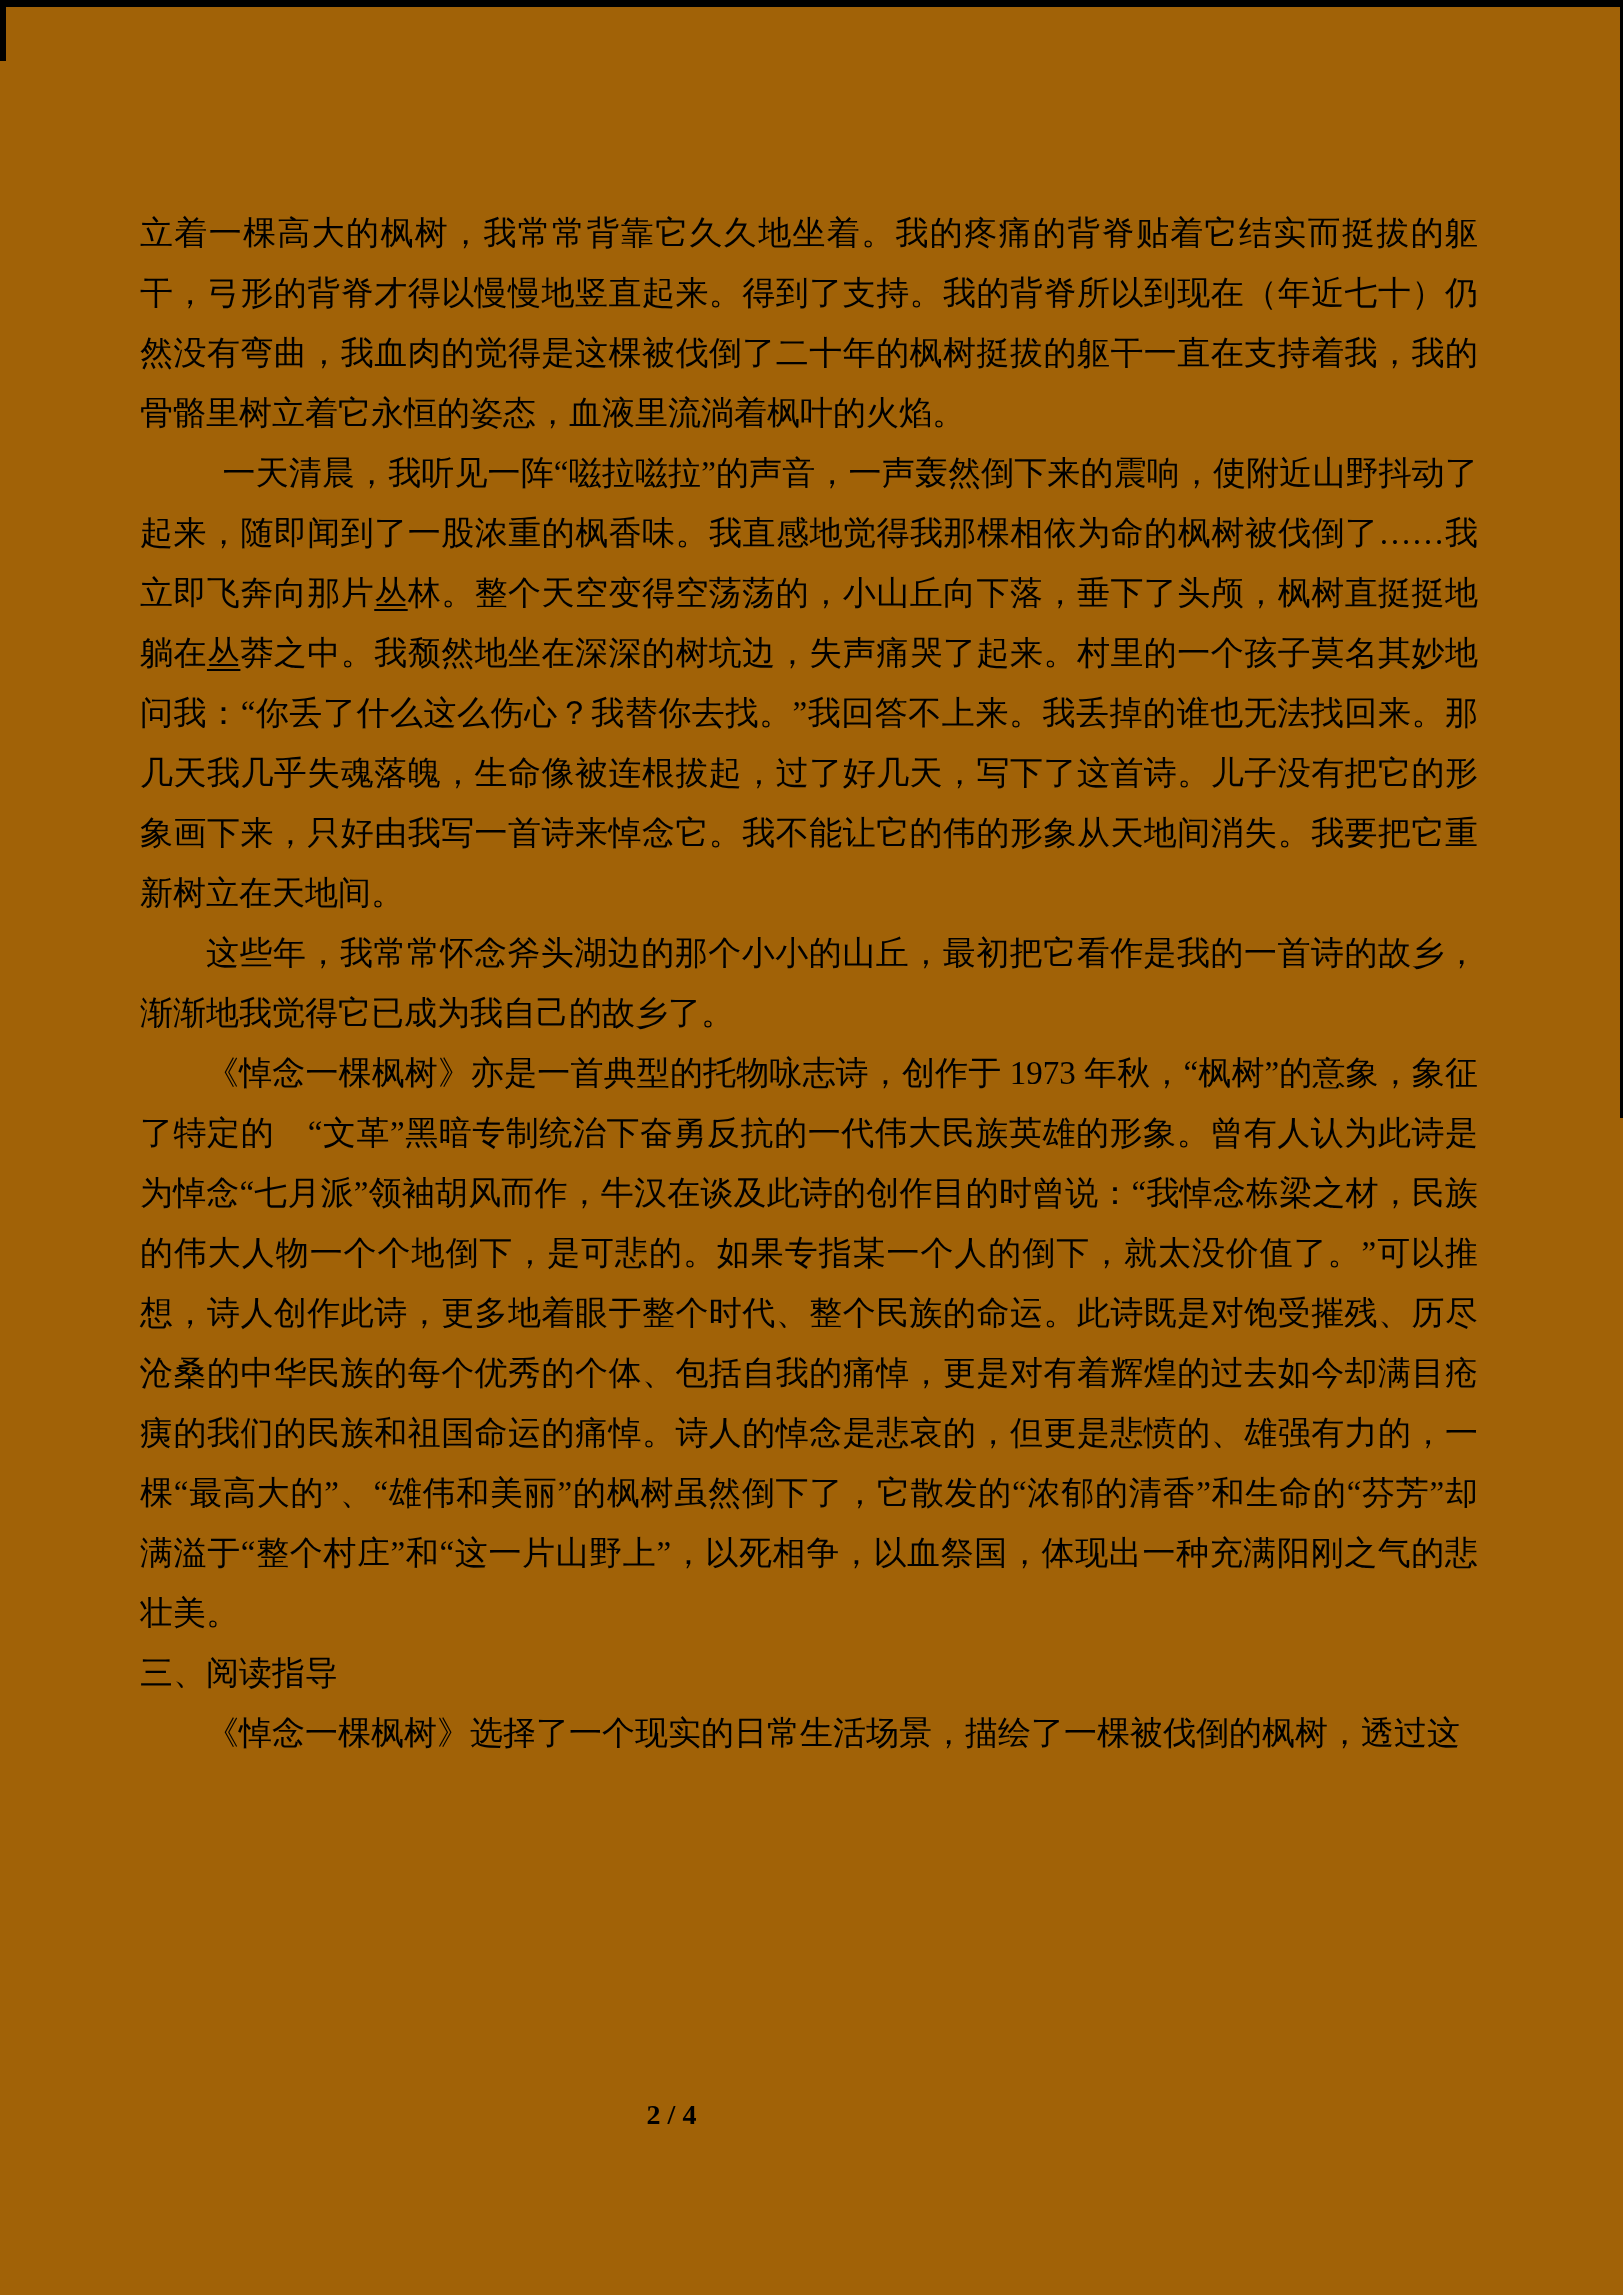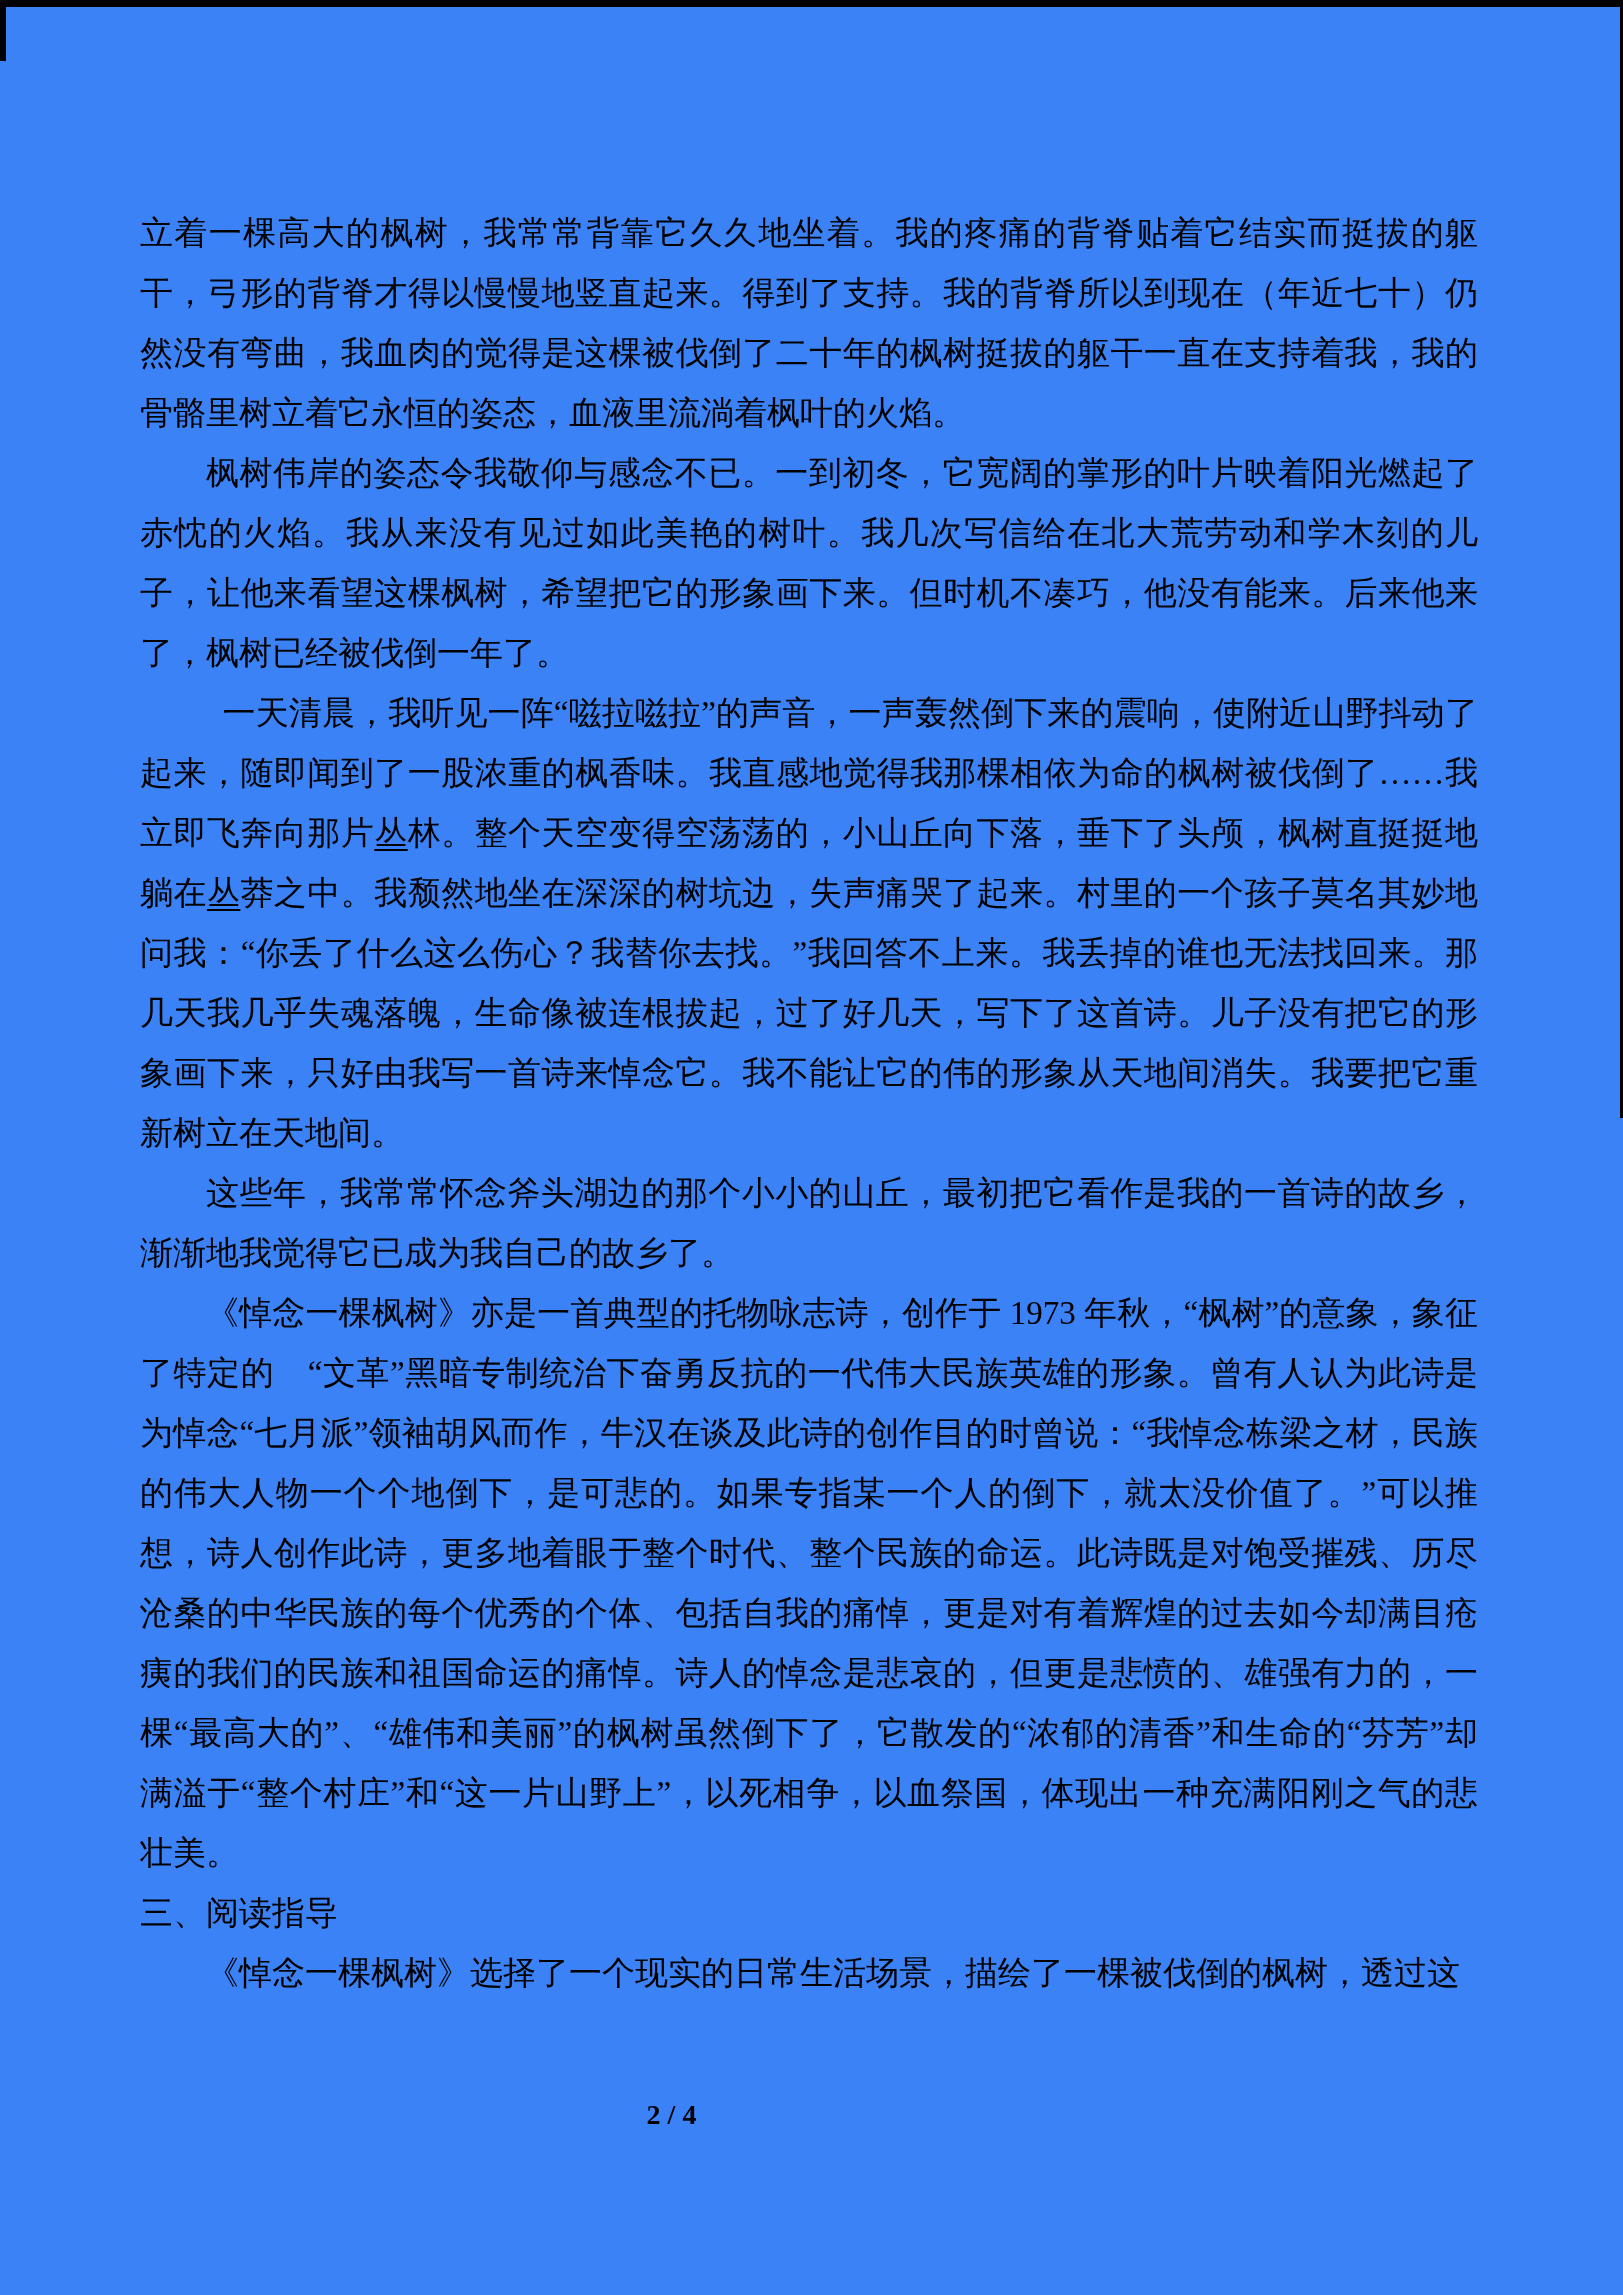"立着一棵高大的枫树，我常常背靠它久久地坐着。我的疼痛的背脊贴着它结实而挺拔的躯干" .page { background: #3b82f6 -> #a16207 }
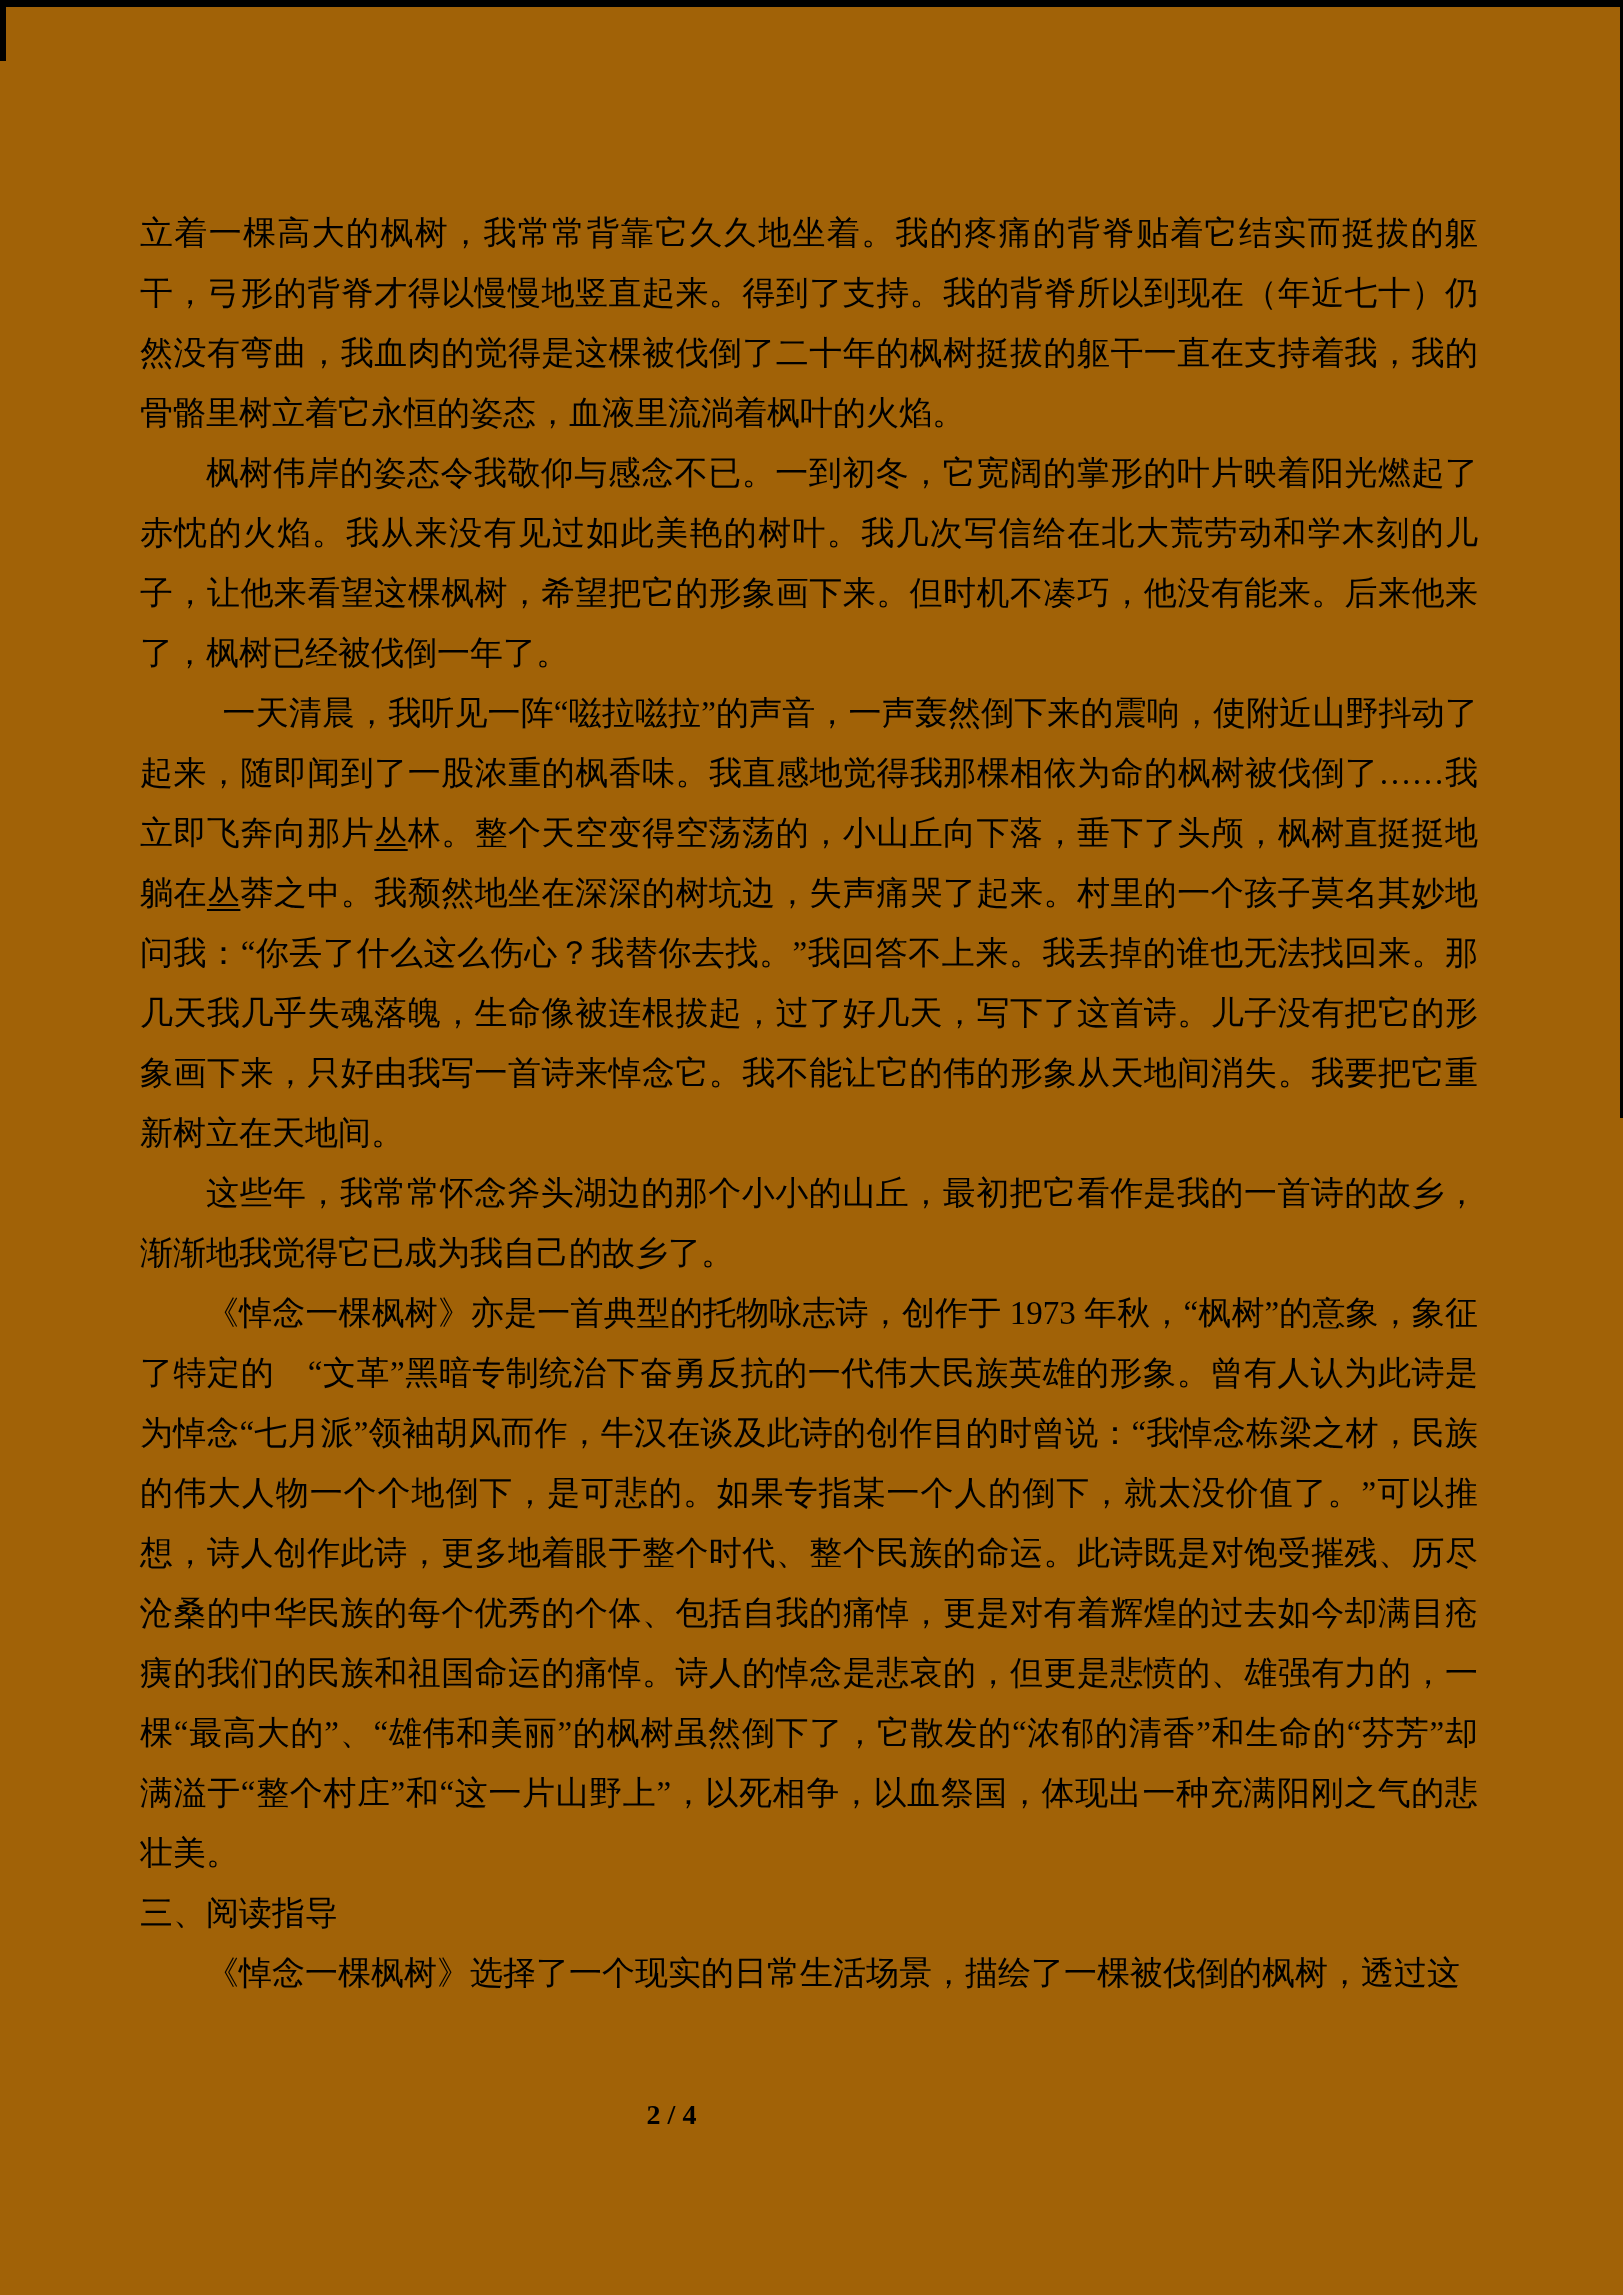"枫树伟岸的姿态令我敬仰与感念不已。一到初冬，它宽阔的掌形的叶片映着阳光燃起了赤忱" p.para { html: <p><span>枫树伟岸的姿态令我敬仰与感念不已。一到初冬，它宽阔的掌形的叶片映着阳光燃起了赤忱的火焰。我从来没有见过如此美艳的树叶。我几次写信给在北大荒劳动和学木刻的儿子，让他来看望这棵枫树，希望把它的形象画下来。但时机不凑巧，他没有能来。后来他来了，枫树已经被伐倒一年了。</span></p> -> none }
